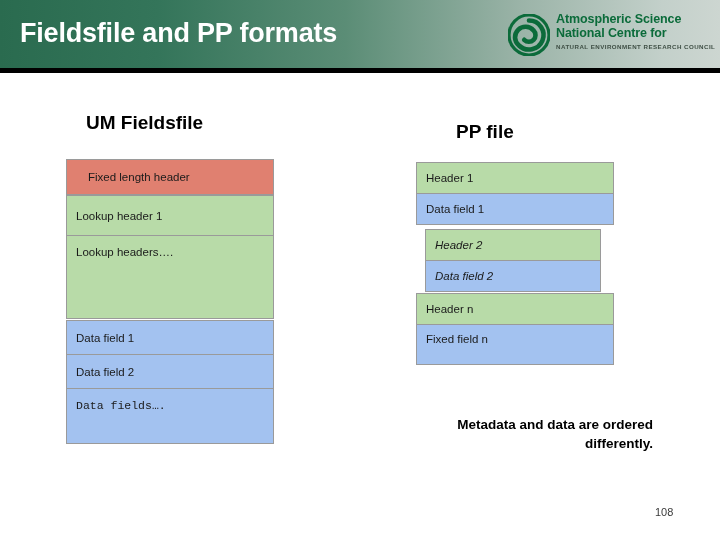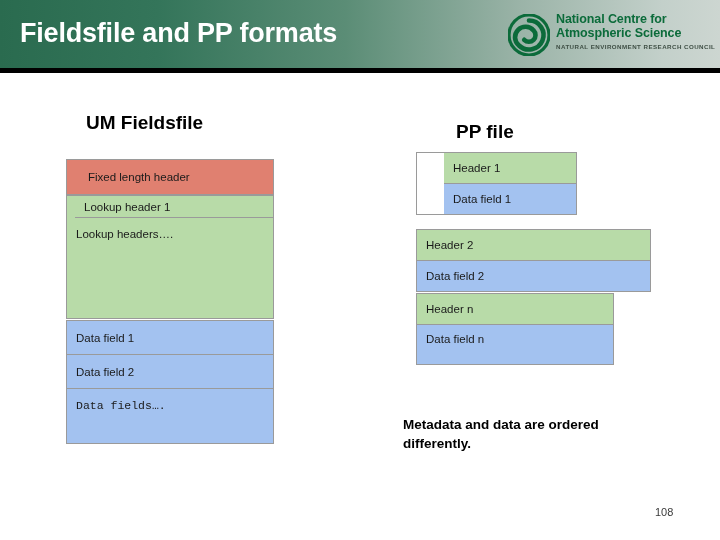"National Centre for" div.logo-line { order: before "Atmospheric Science" -> after "Atmospheric Science" }
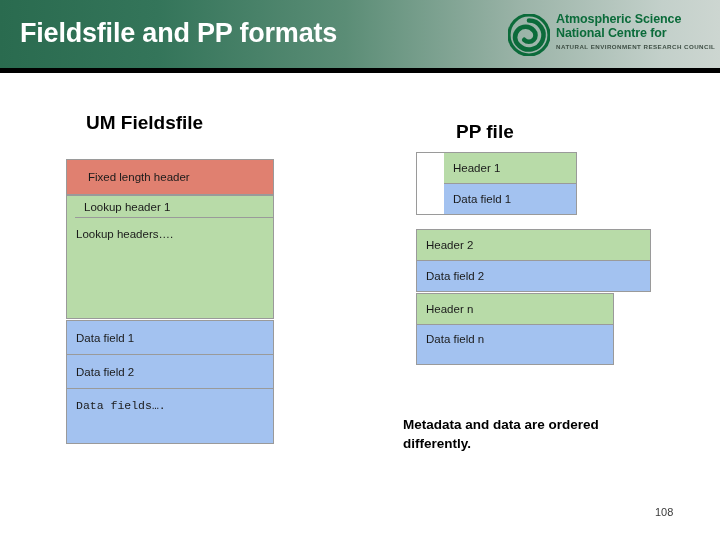"Header 1" div.group { padding-left: 27px -> none; top: 152px -> 162px; width: 161px -> 198px }
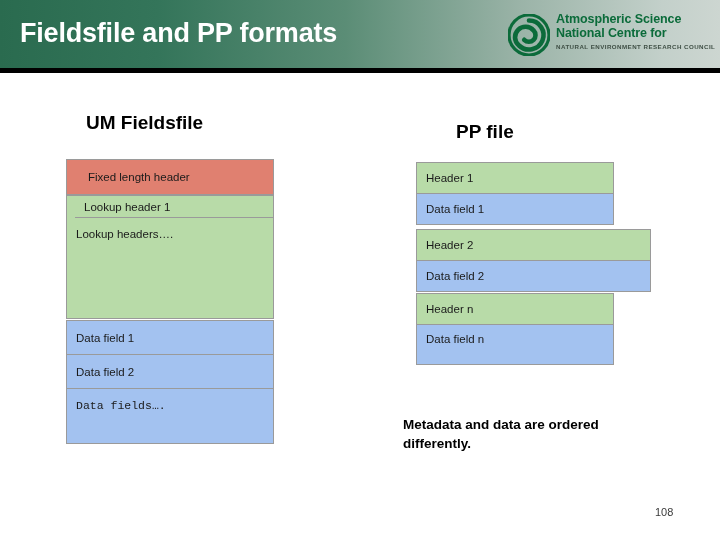"Lookup header 1" div.row { height: 22px -> 40px; margin-left: 8px -> none }
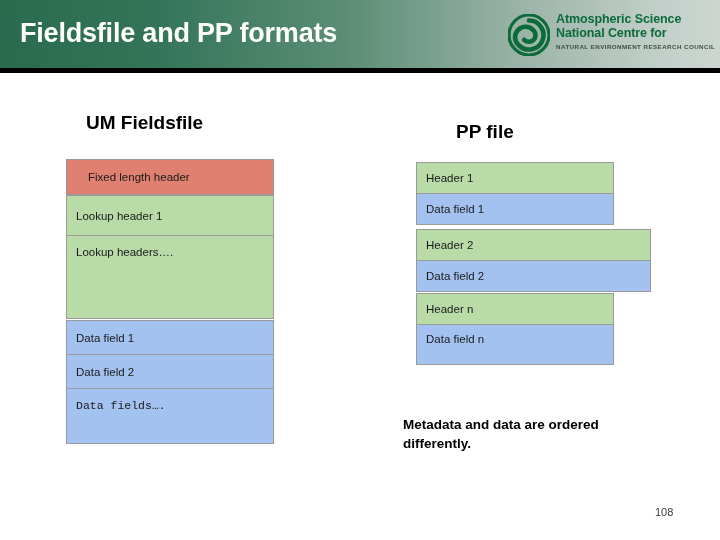"Header 2" div.group { font-style: none -> italic; left: 416px -> 425px; width: 235px -> 176px }
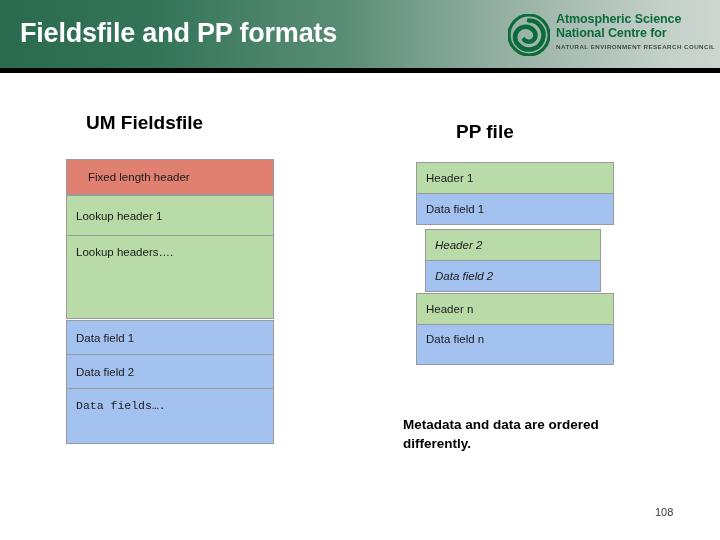"Data field n" div.row { text: Data -> Fixed }
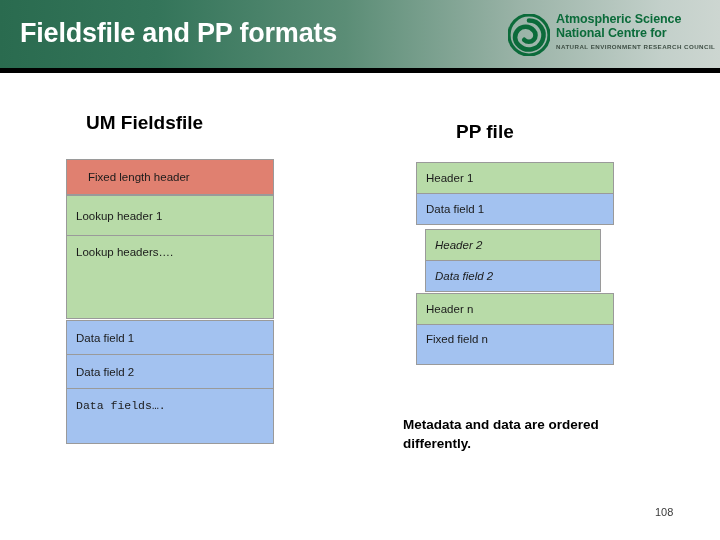"Metadata and data are ordered" #caption { text-align: none -> right }
